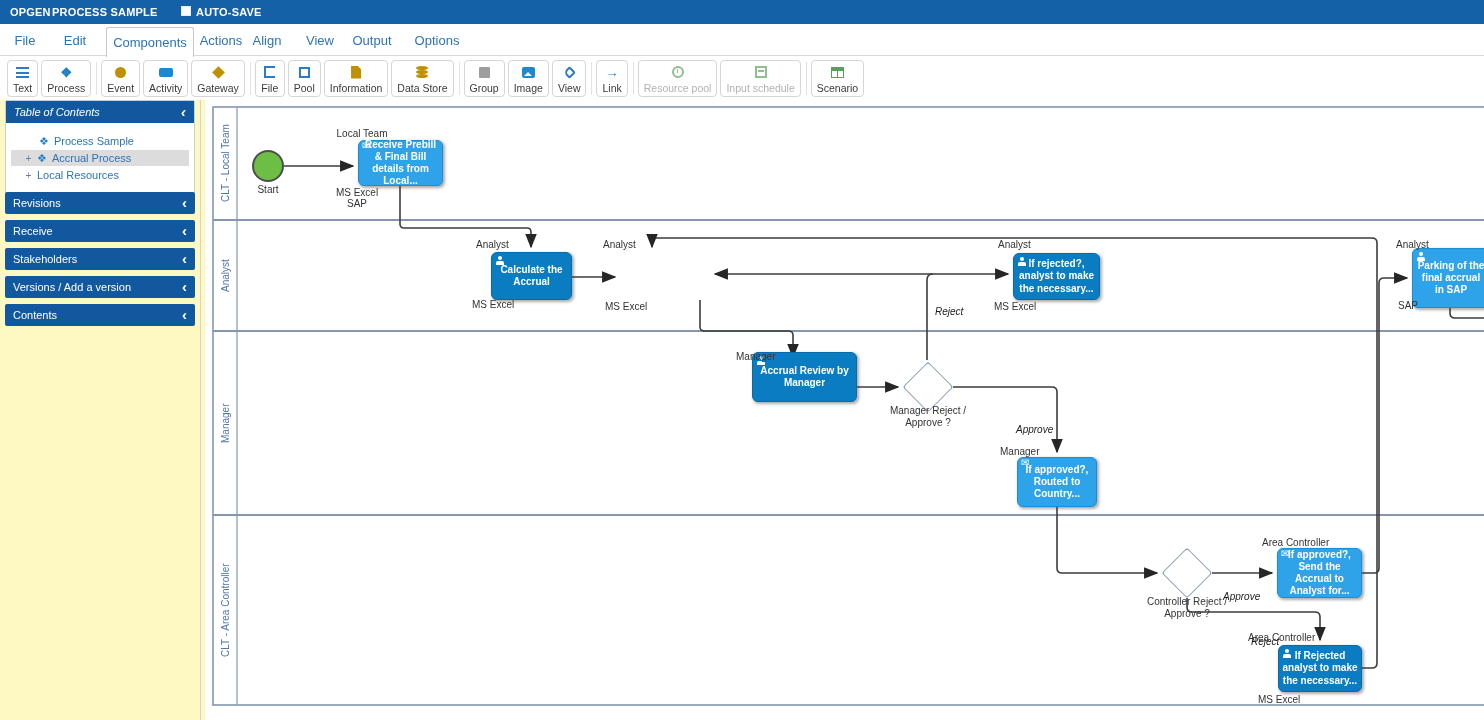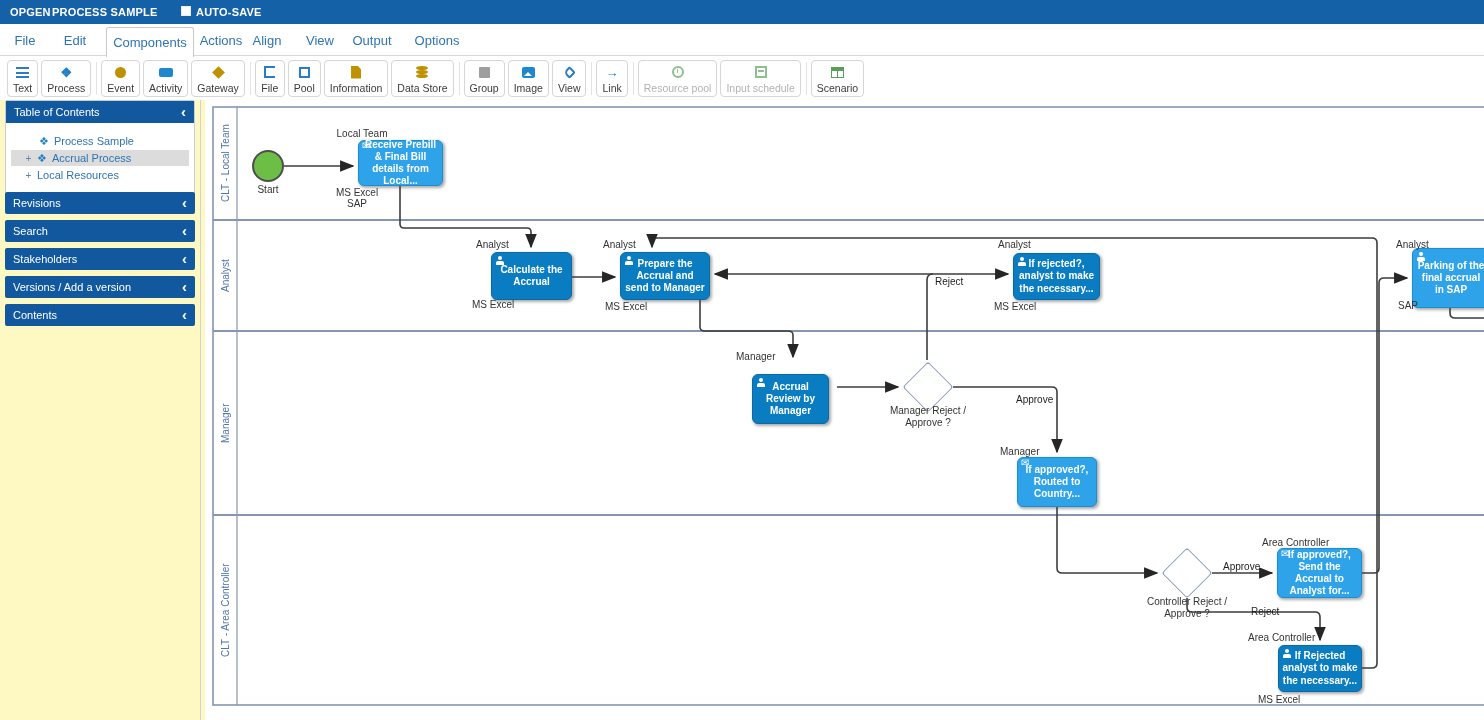"Table of Contents" .panel-h { font-style: none -> italic }
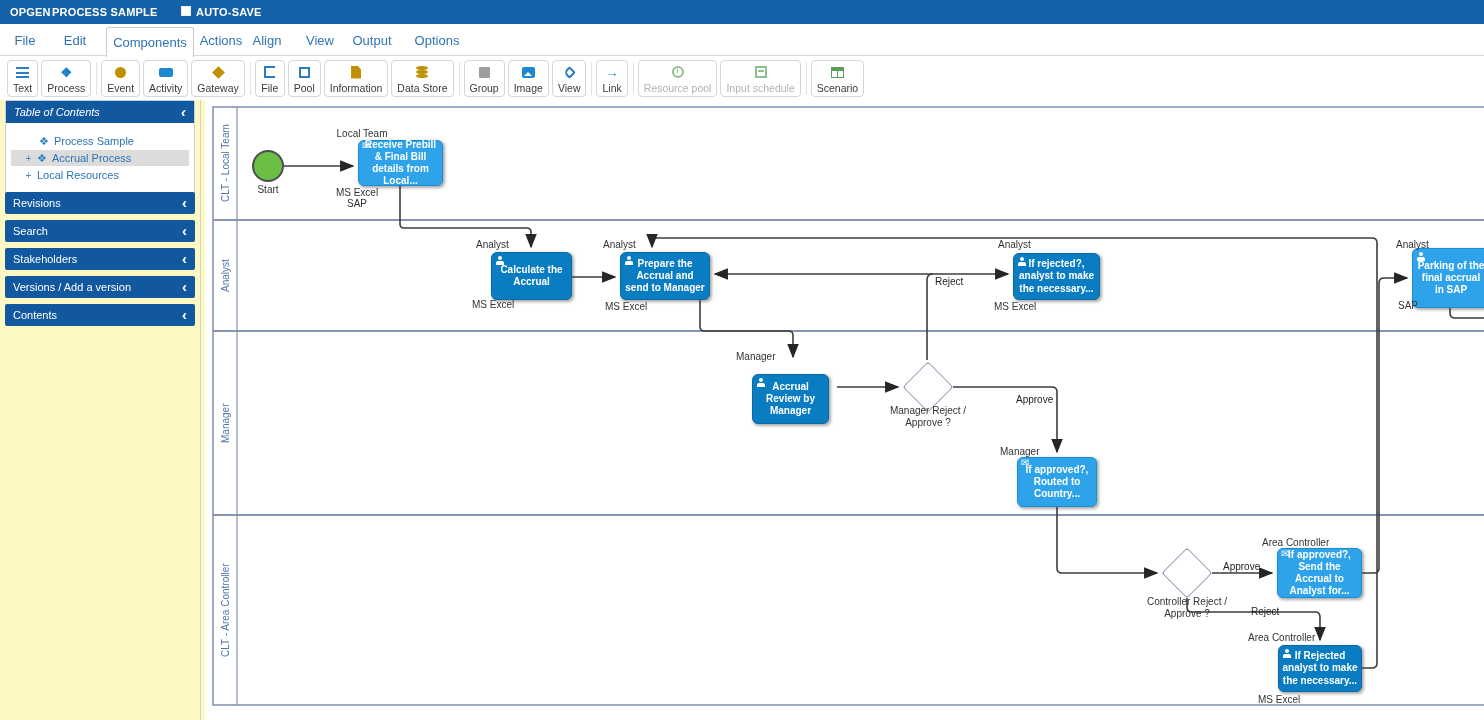"Search" span { text: Search -> Receive }
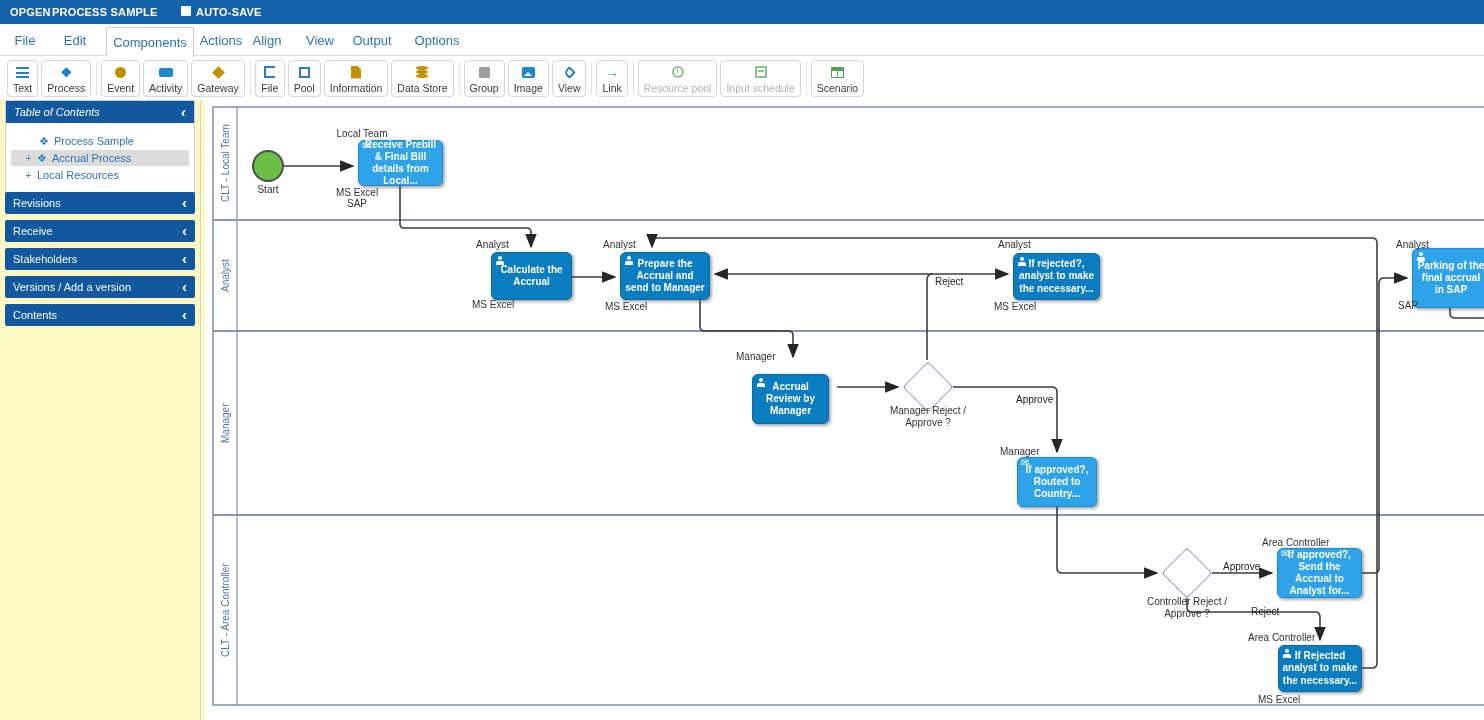"Prepare the Accrual and send" div.task { html: <div> <span></span> <span>Prepare the Accrual and send to Manager</span> </div> -> none }
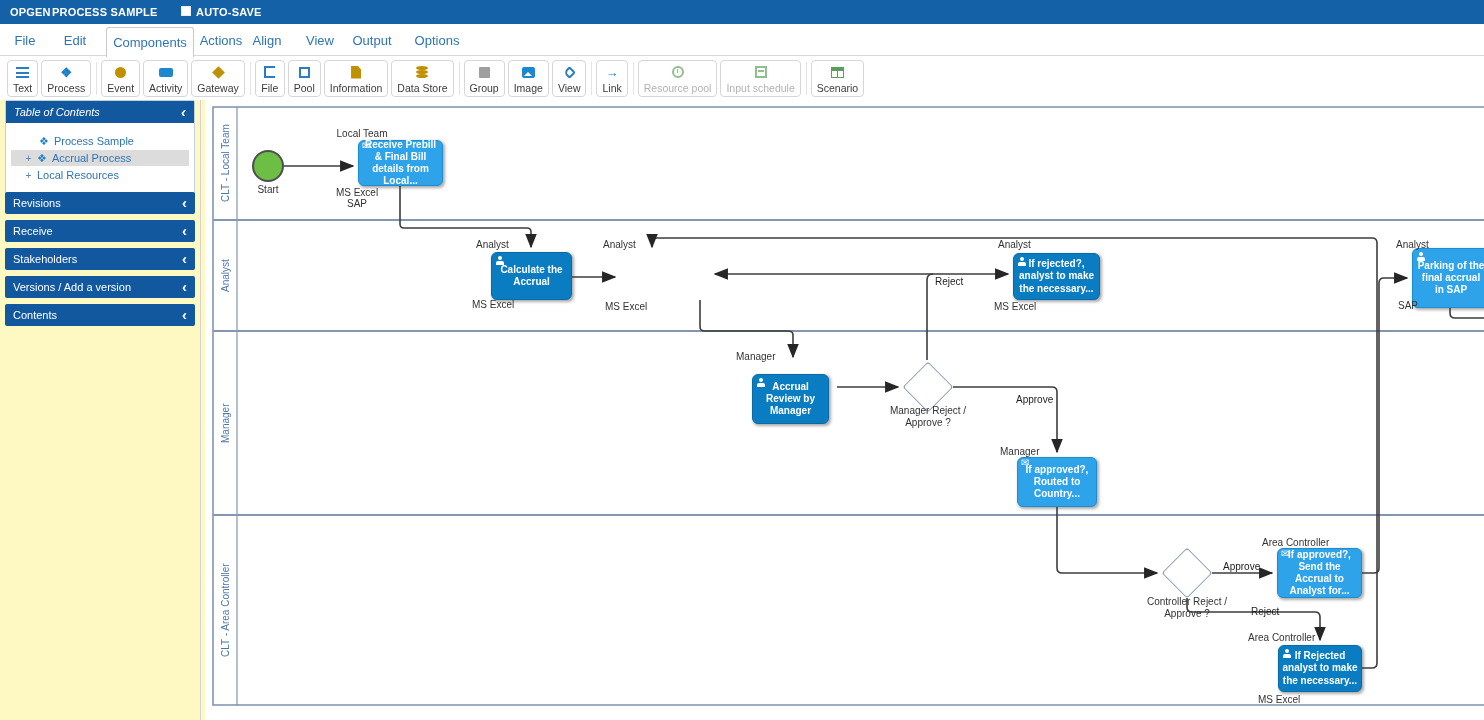"Reject" .lbl.i { font-style: none -> italic; margin-top: none -> 30px }
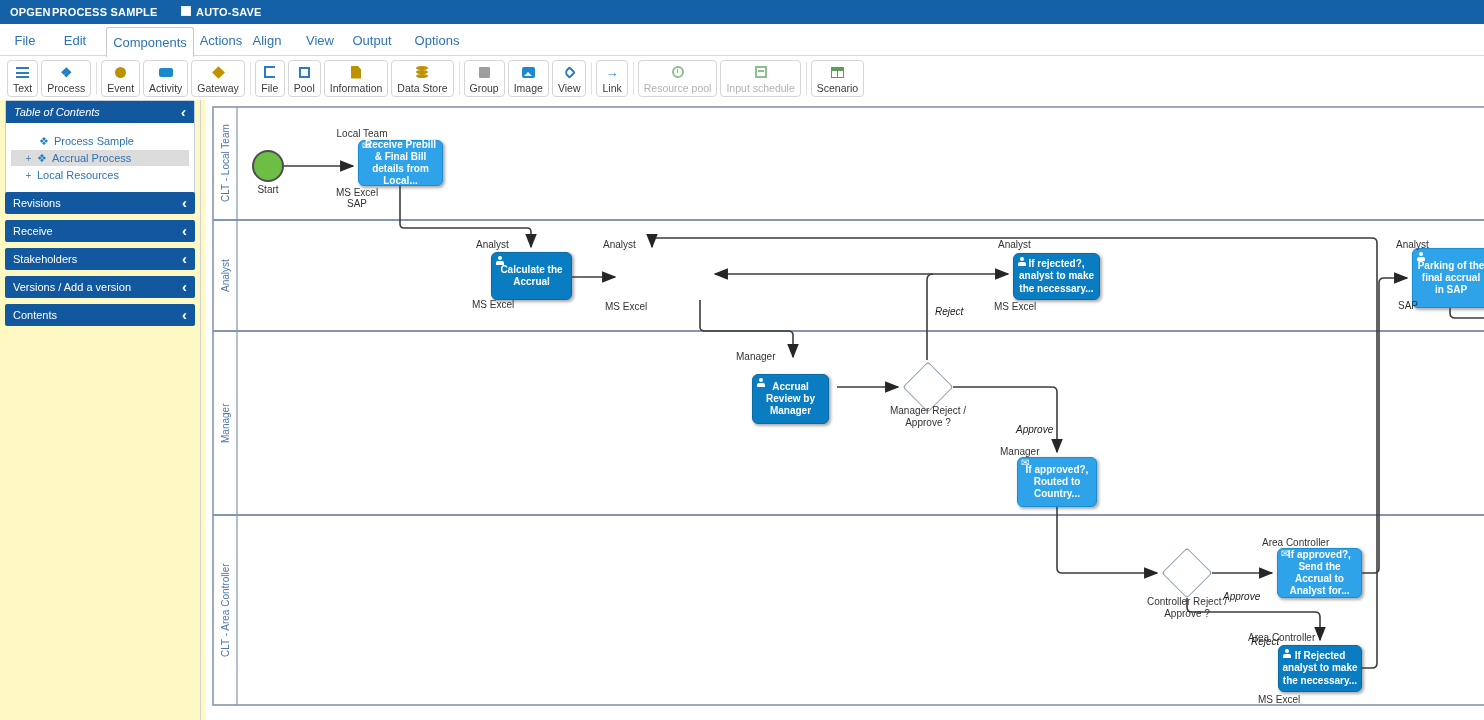"Accrual Review by Manager" div.task { top: 274px -> 252px; width: 77px -> 105px }
